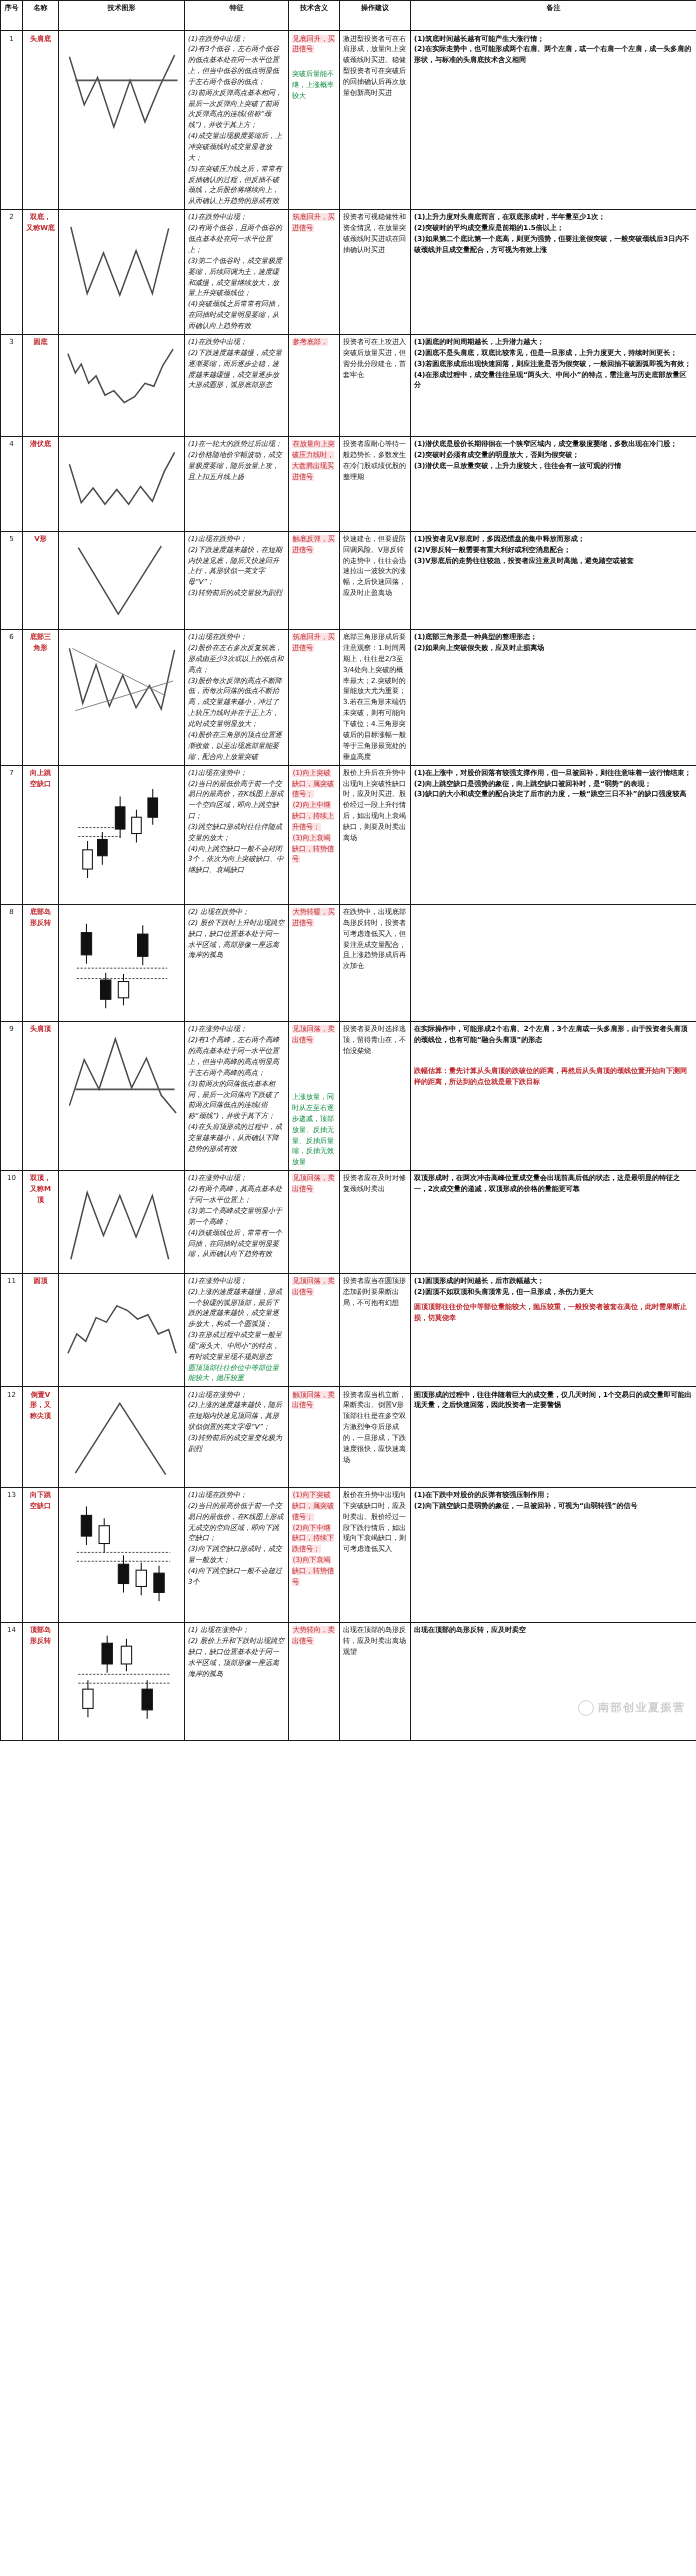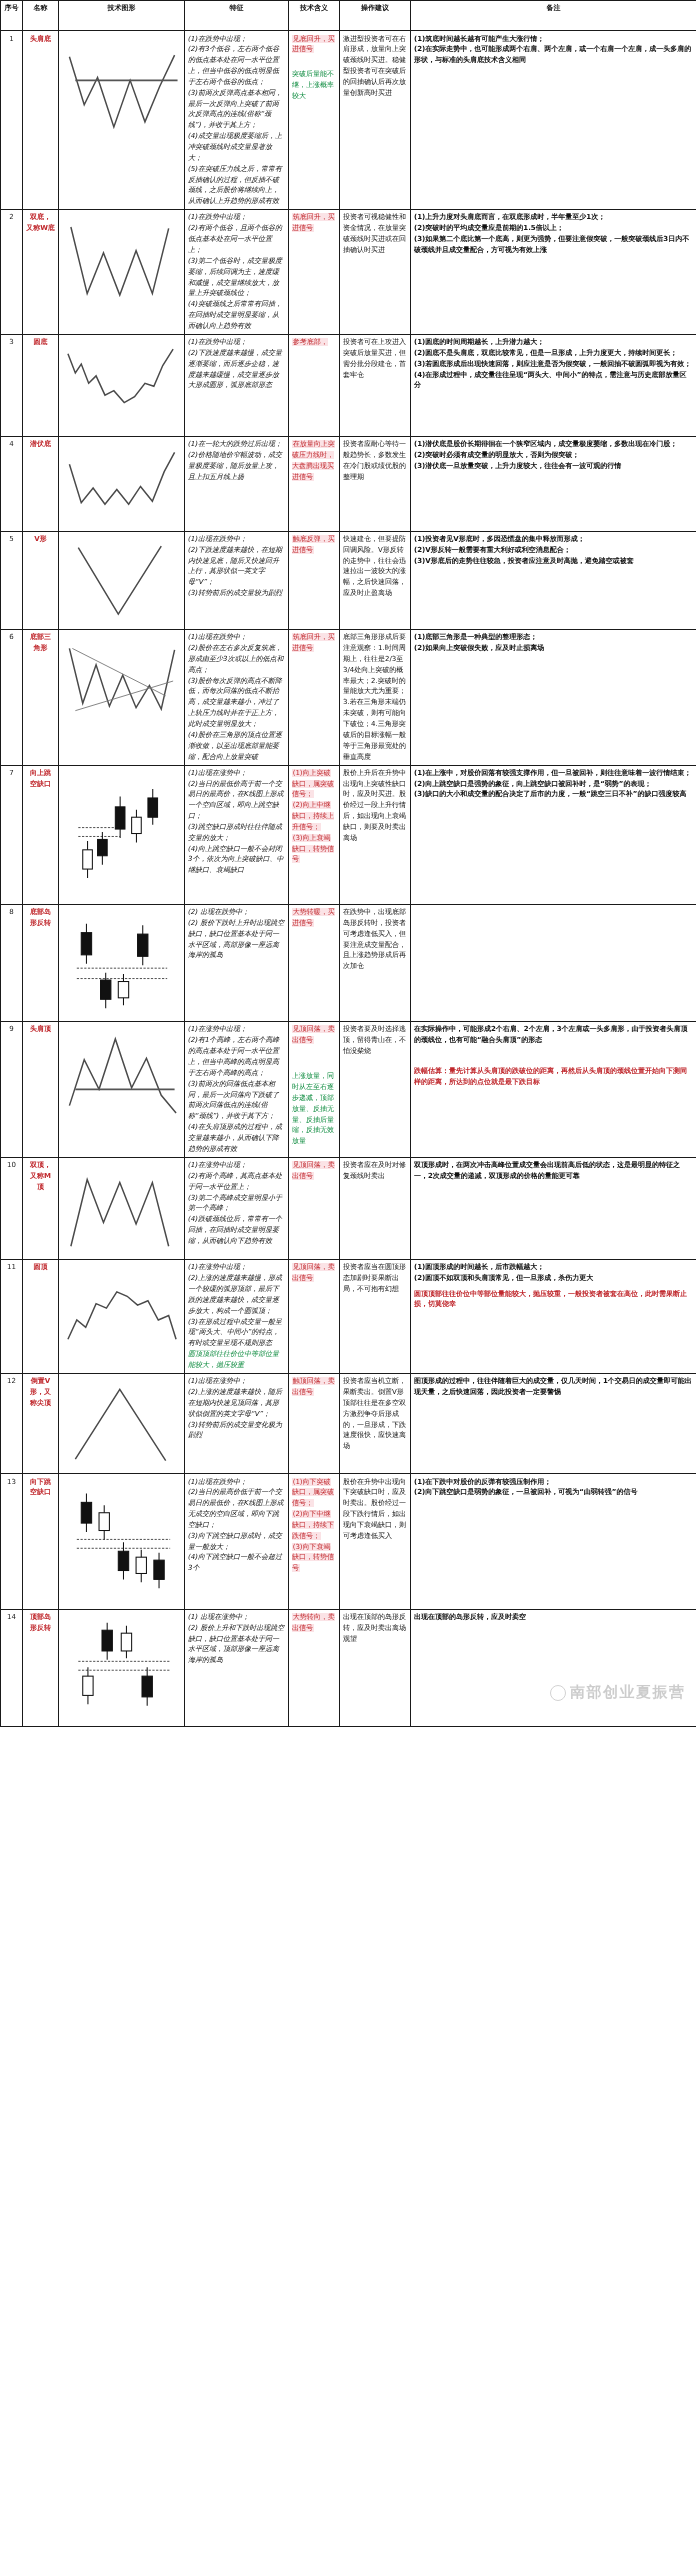"上涨放量，同时从左至右逐步递减，顶部放量、反抽无量、反抽后量缩，反抽无效放量" p.grn { margin-top: 25px -> 46px }
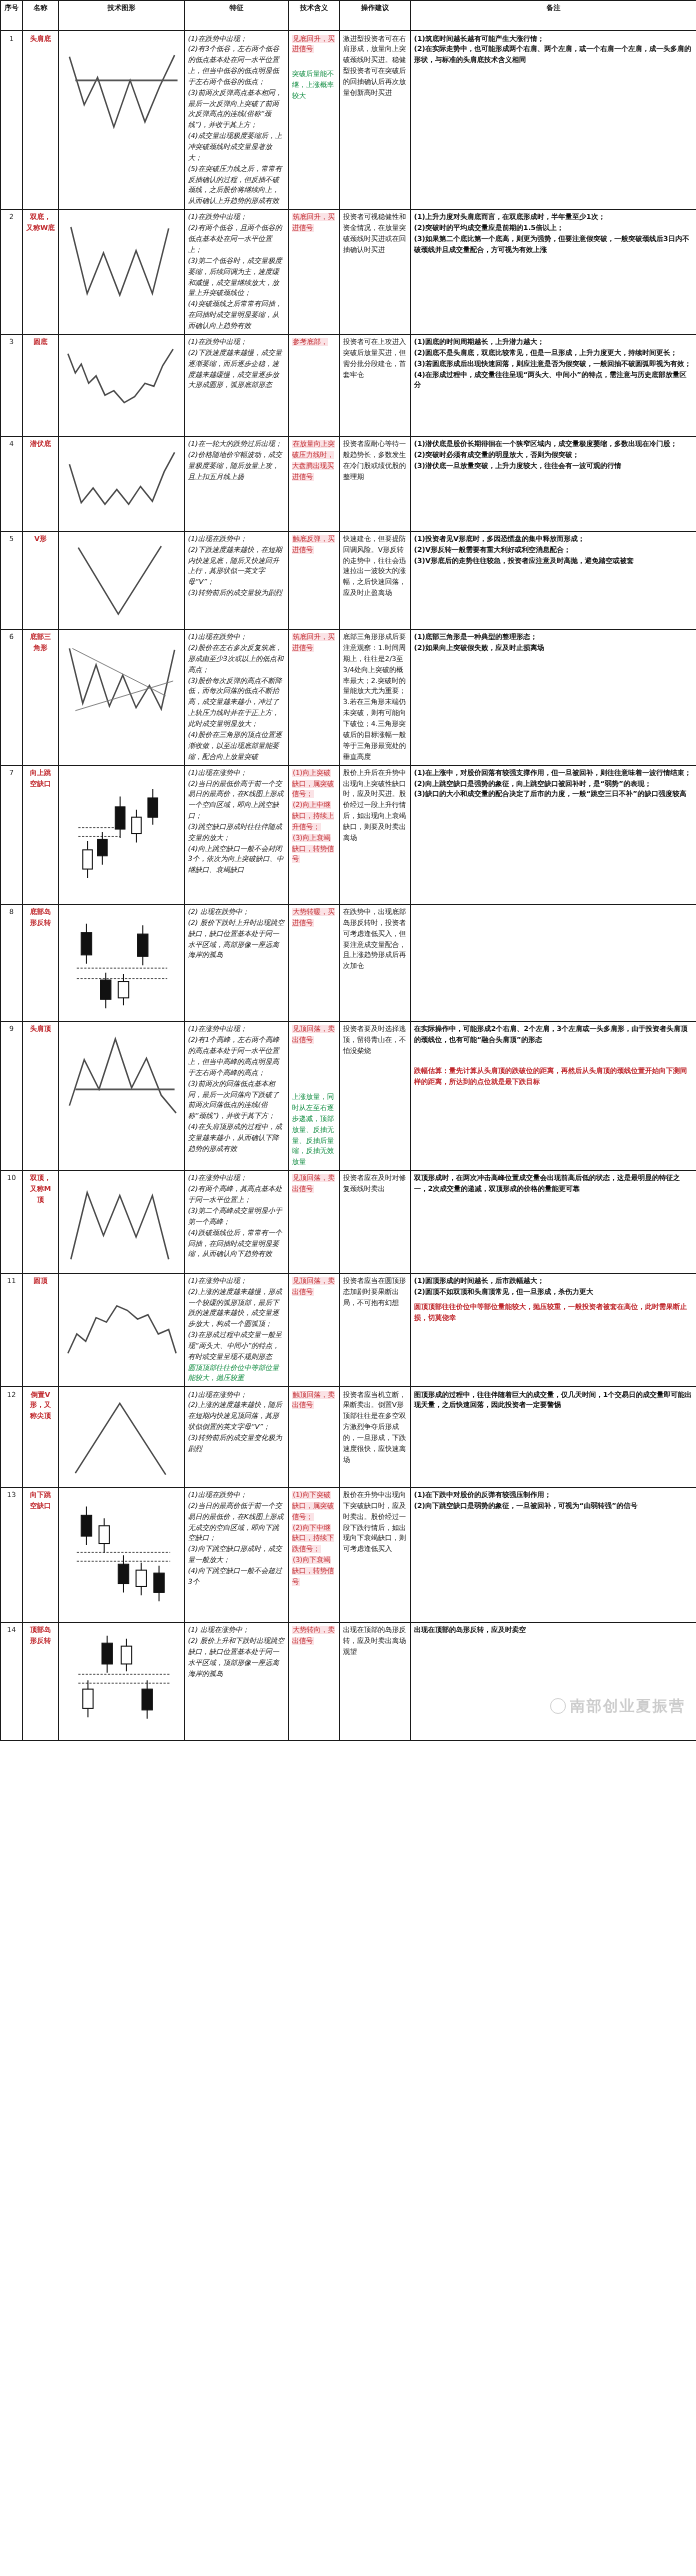"南部创业夏振营" .wm { font-size: 15px -> 11px }
